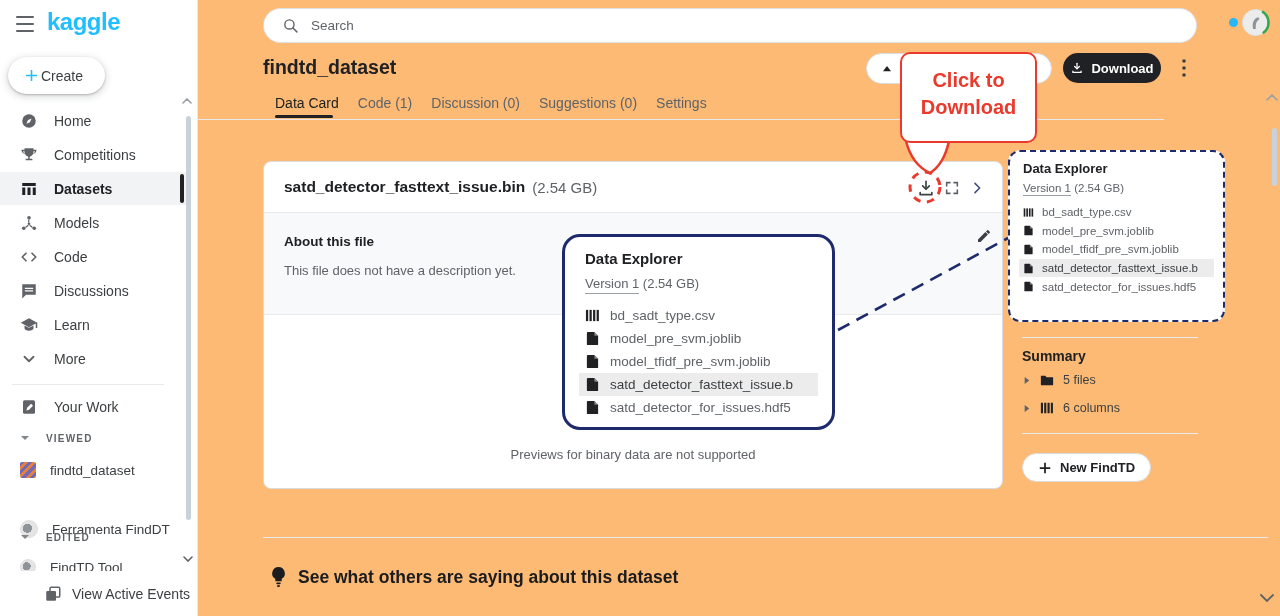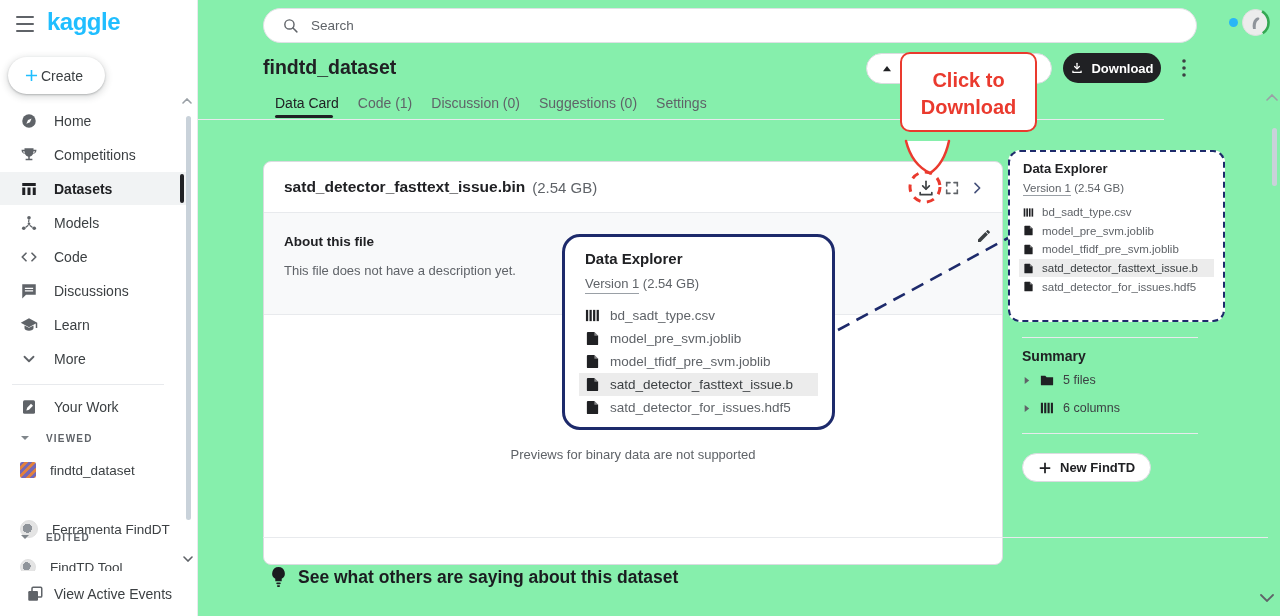"kaggle" .page { background: #86efac -> #fdba74 }
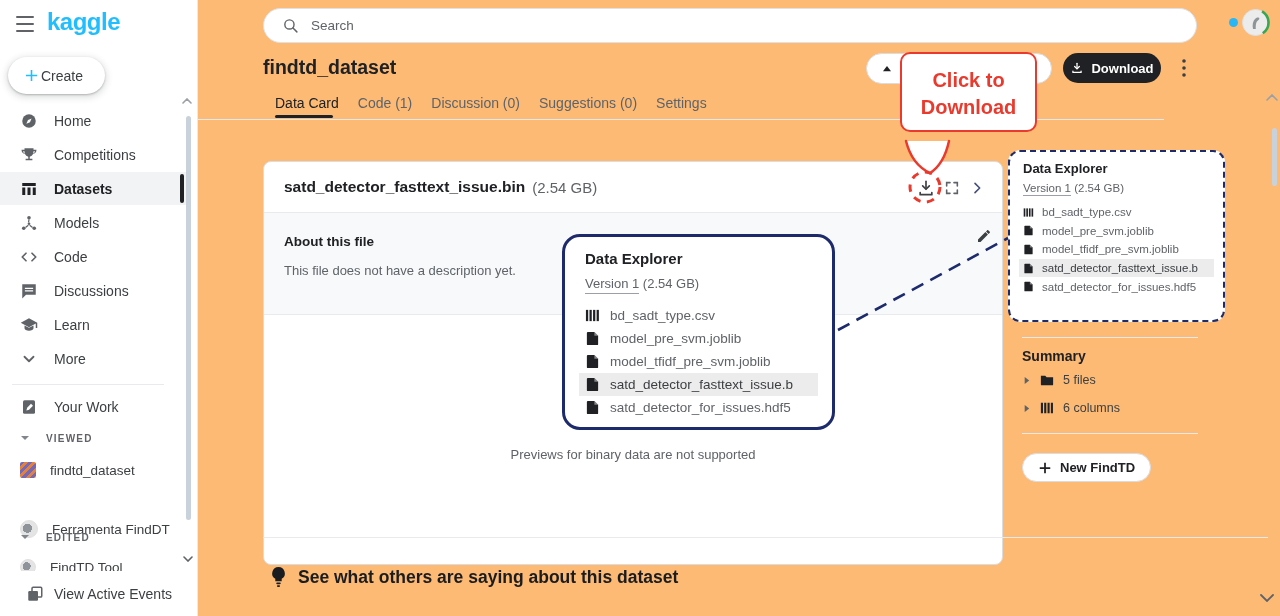"Click to" .bubble { height: 80px -> 91px }
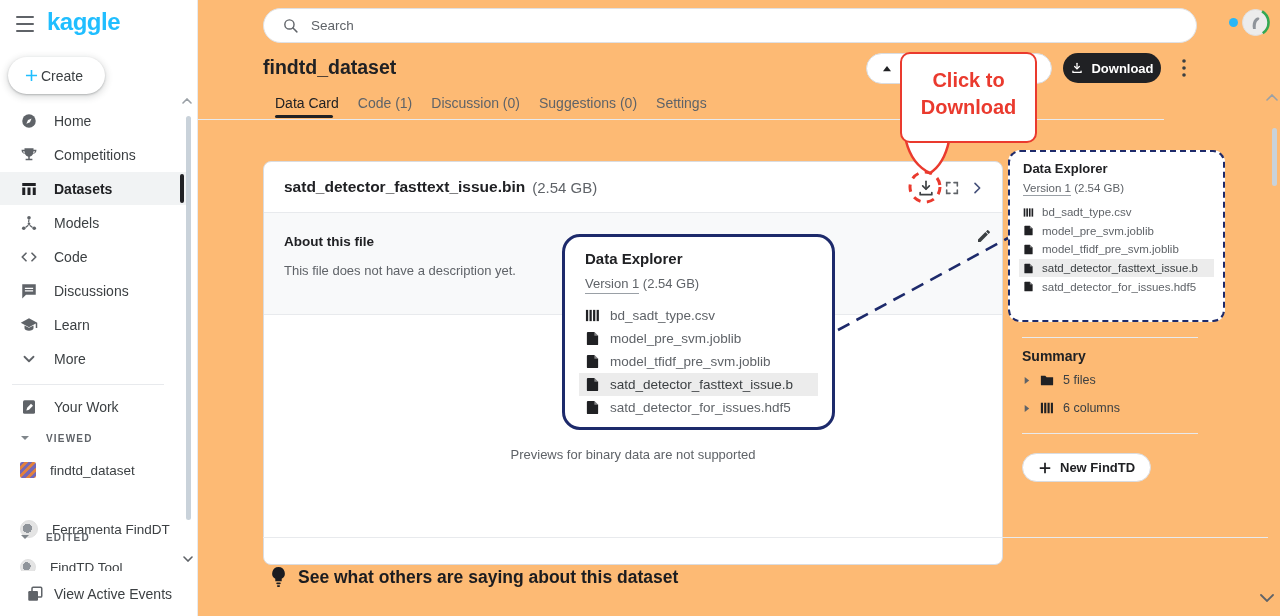"satd_detector_fasttext_issue.bin" .card { height: 404px -> 328px }
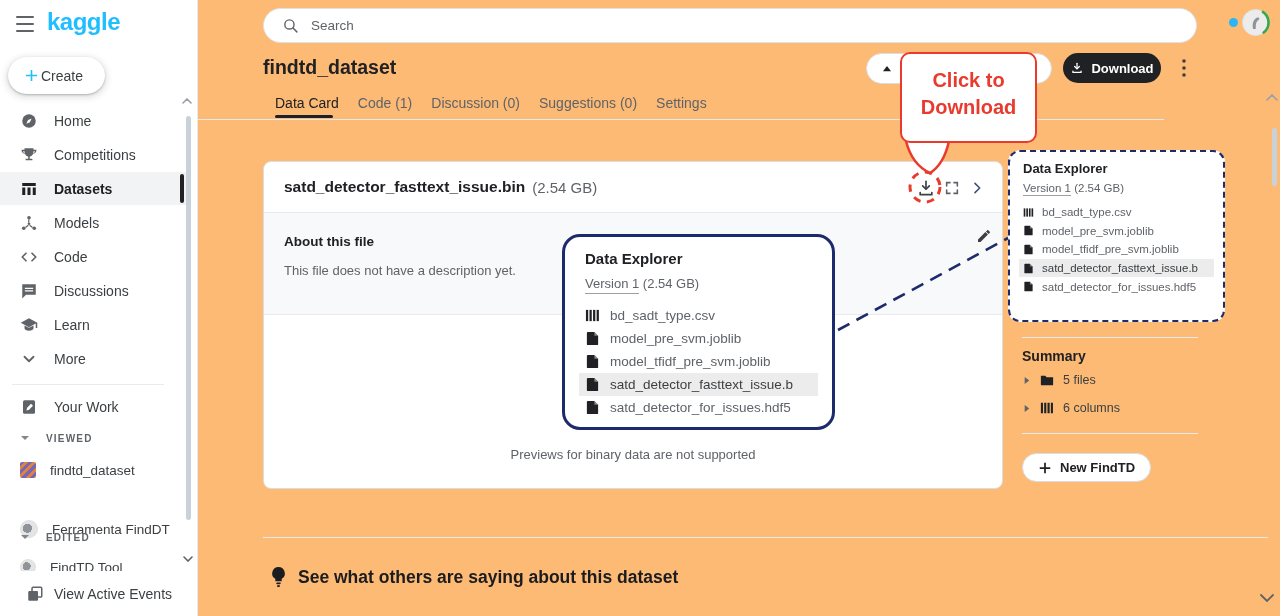"View Active Events" .sb-footer { padding-left: 26px -> 44px }
